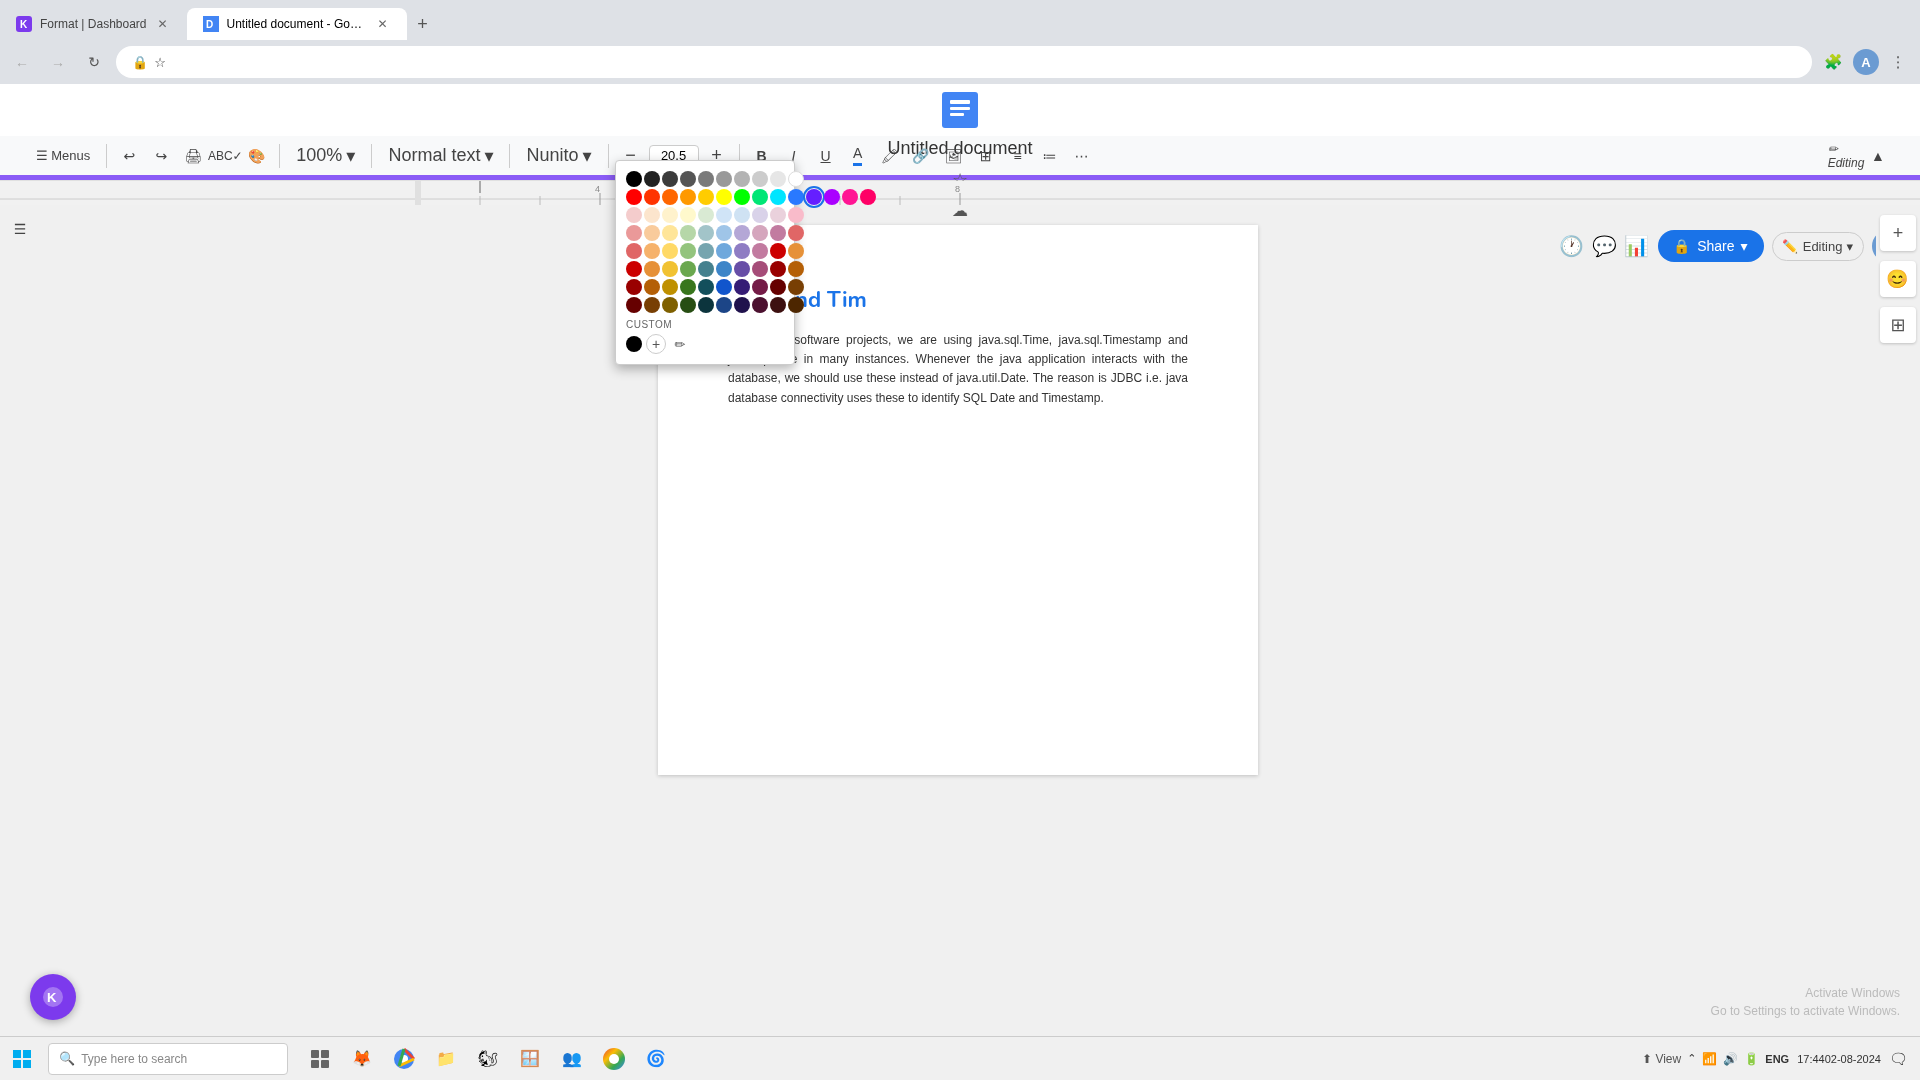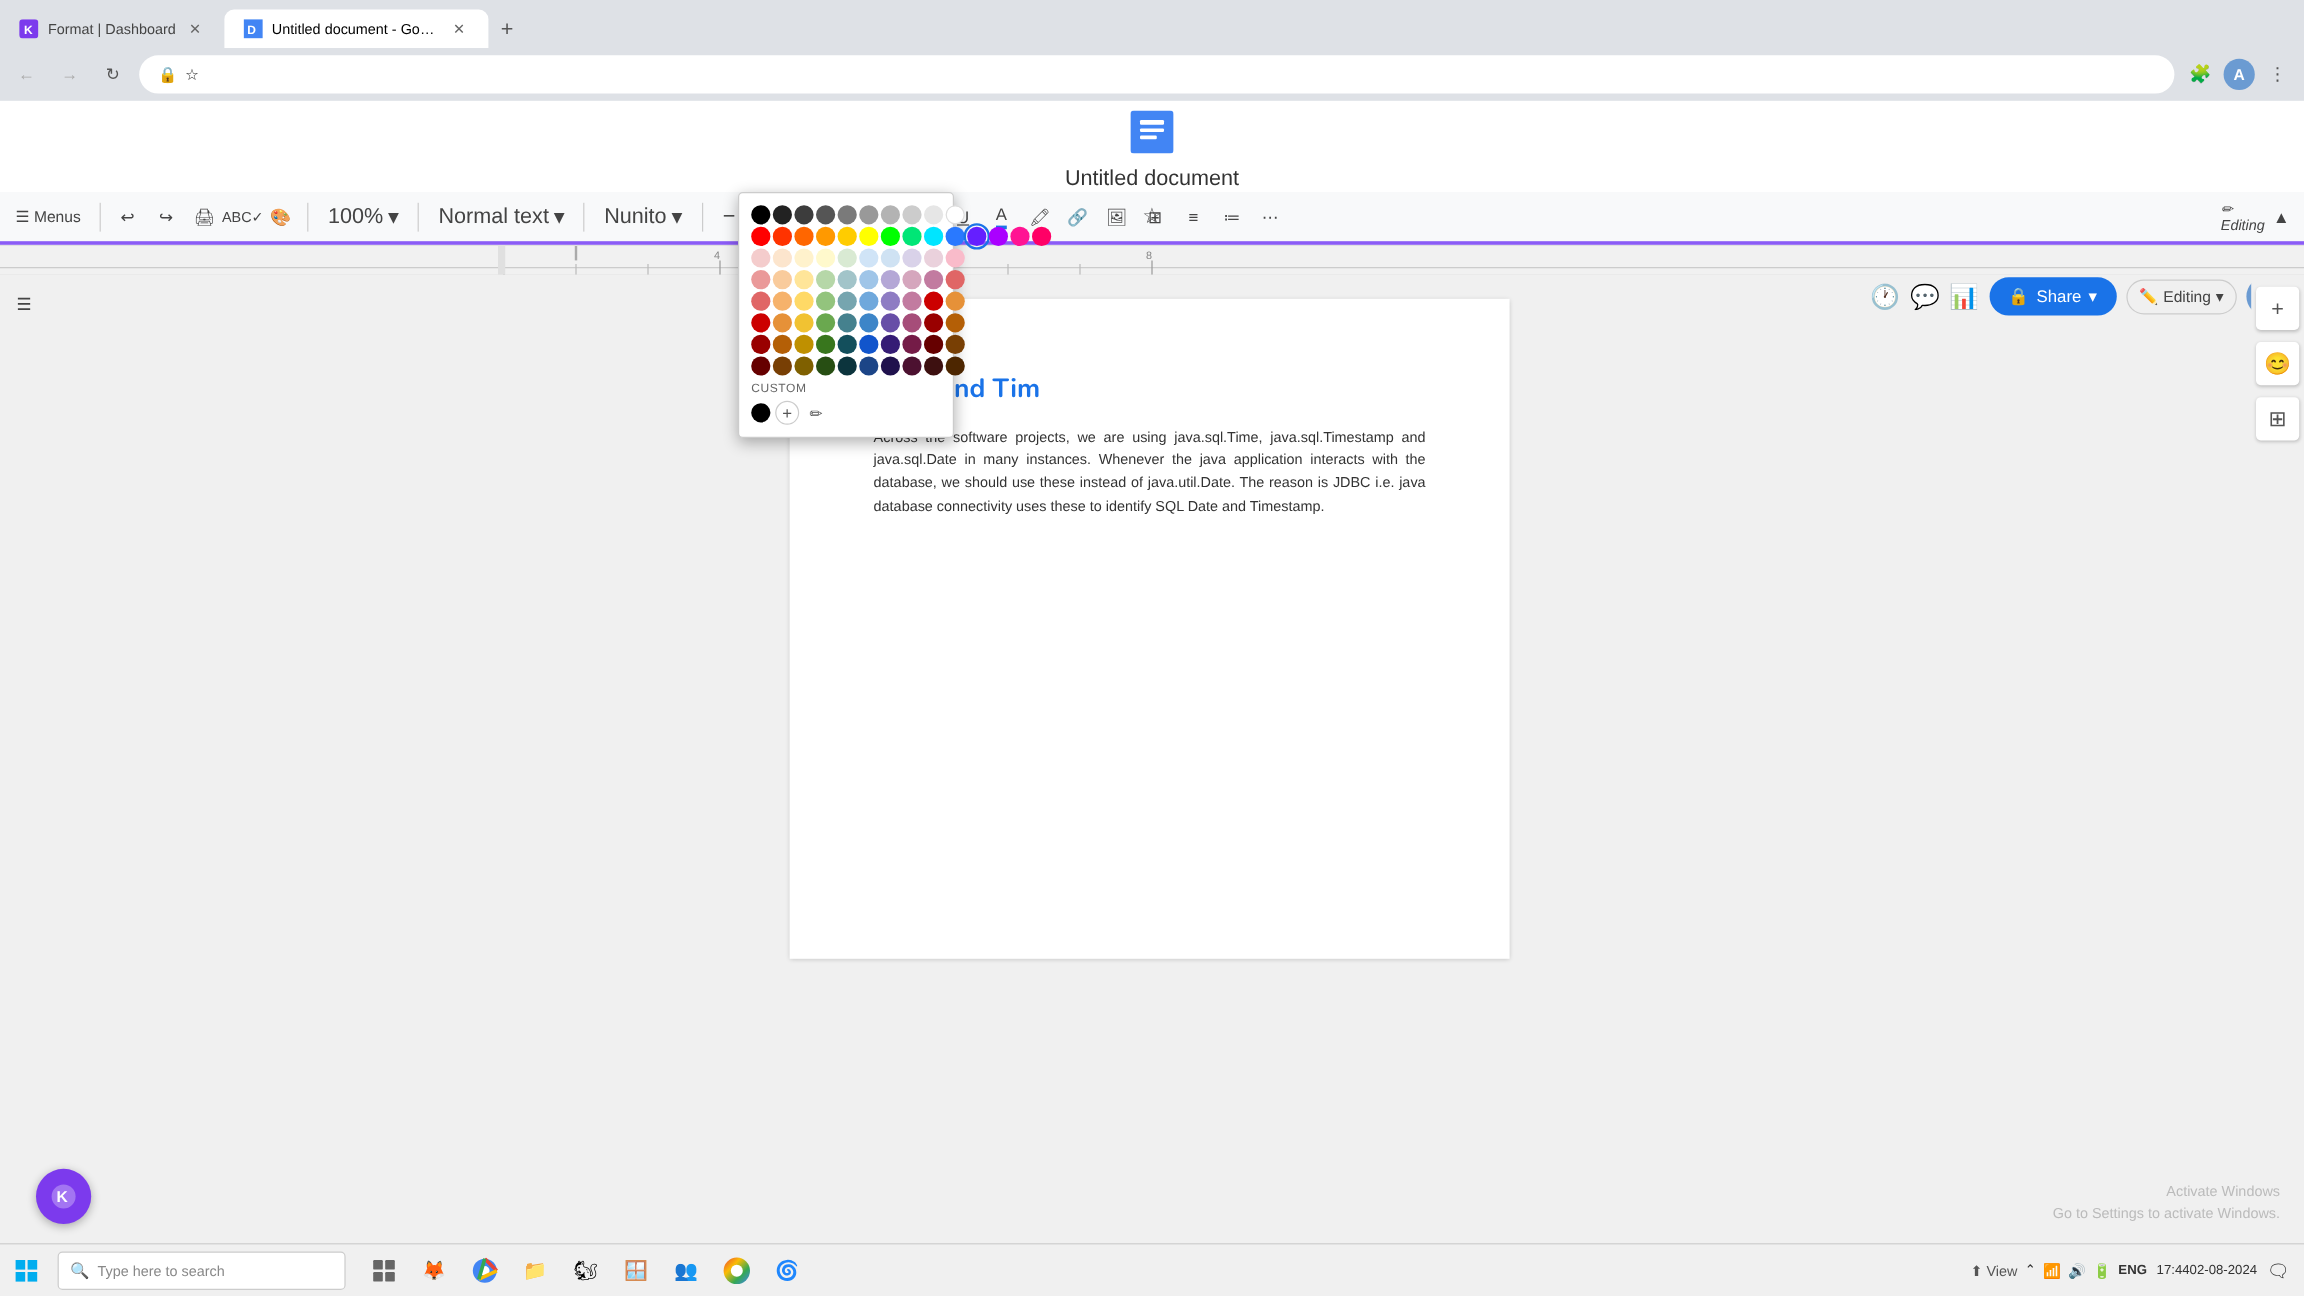"☰ Menus" .docs-toolbar { border-bottom: 3px solid #8b5cf6 -> 5px solid #8b5cf6; margin-top: 24px -> none; padding: 2px 5px -> 2px 28px }
